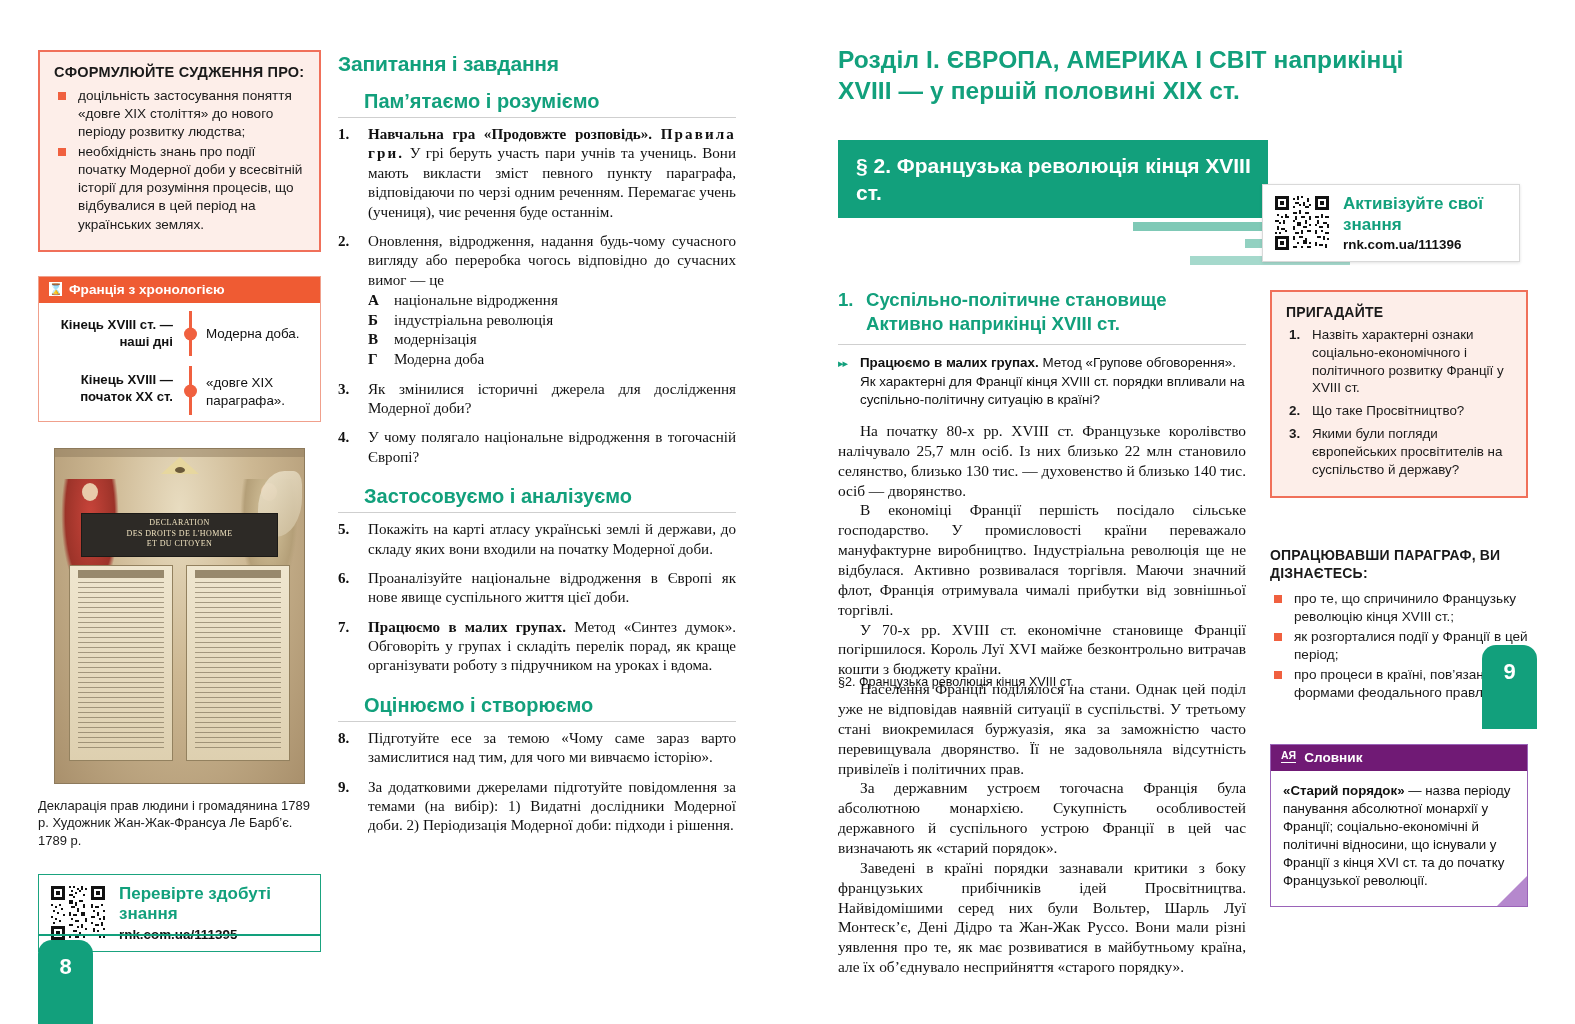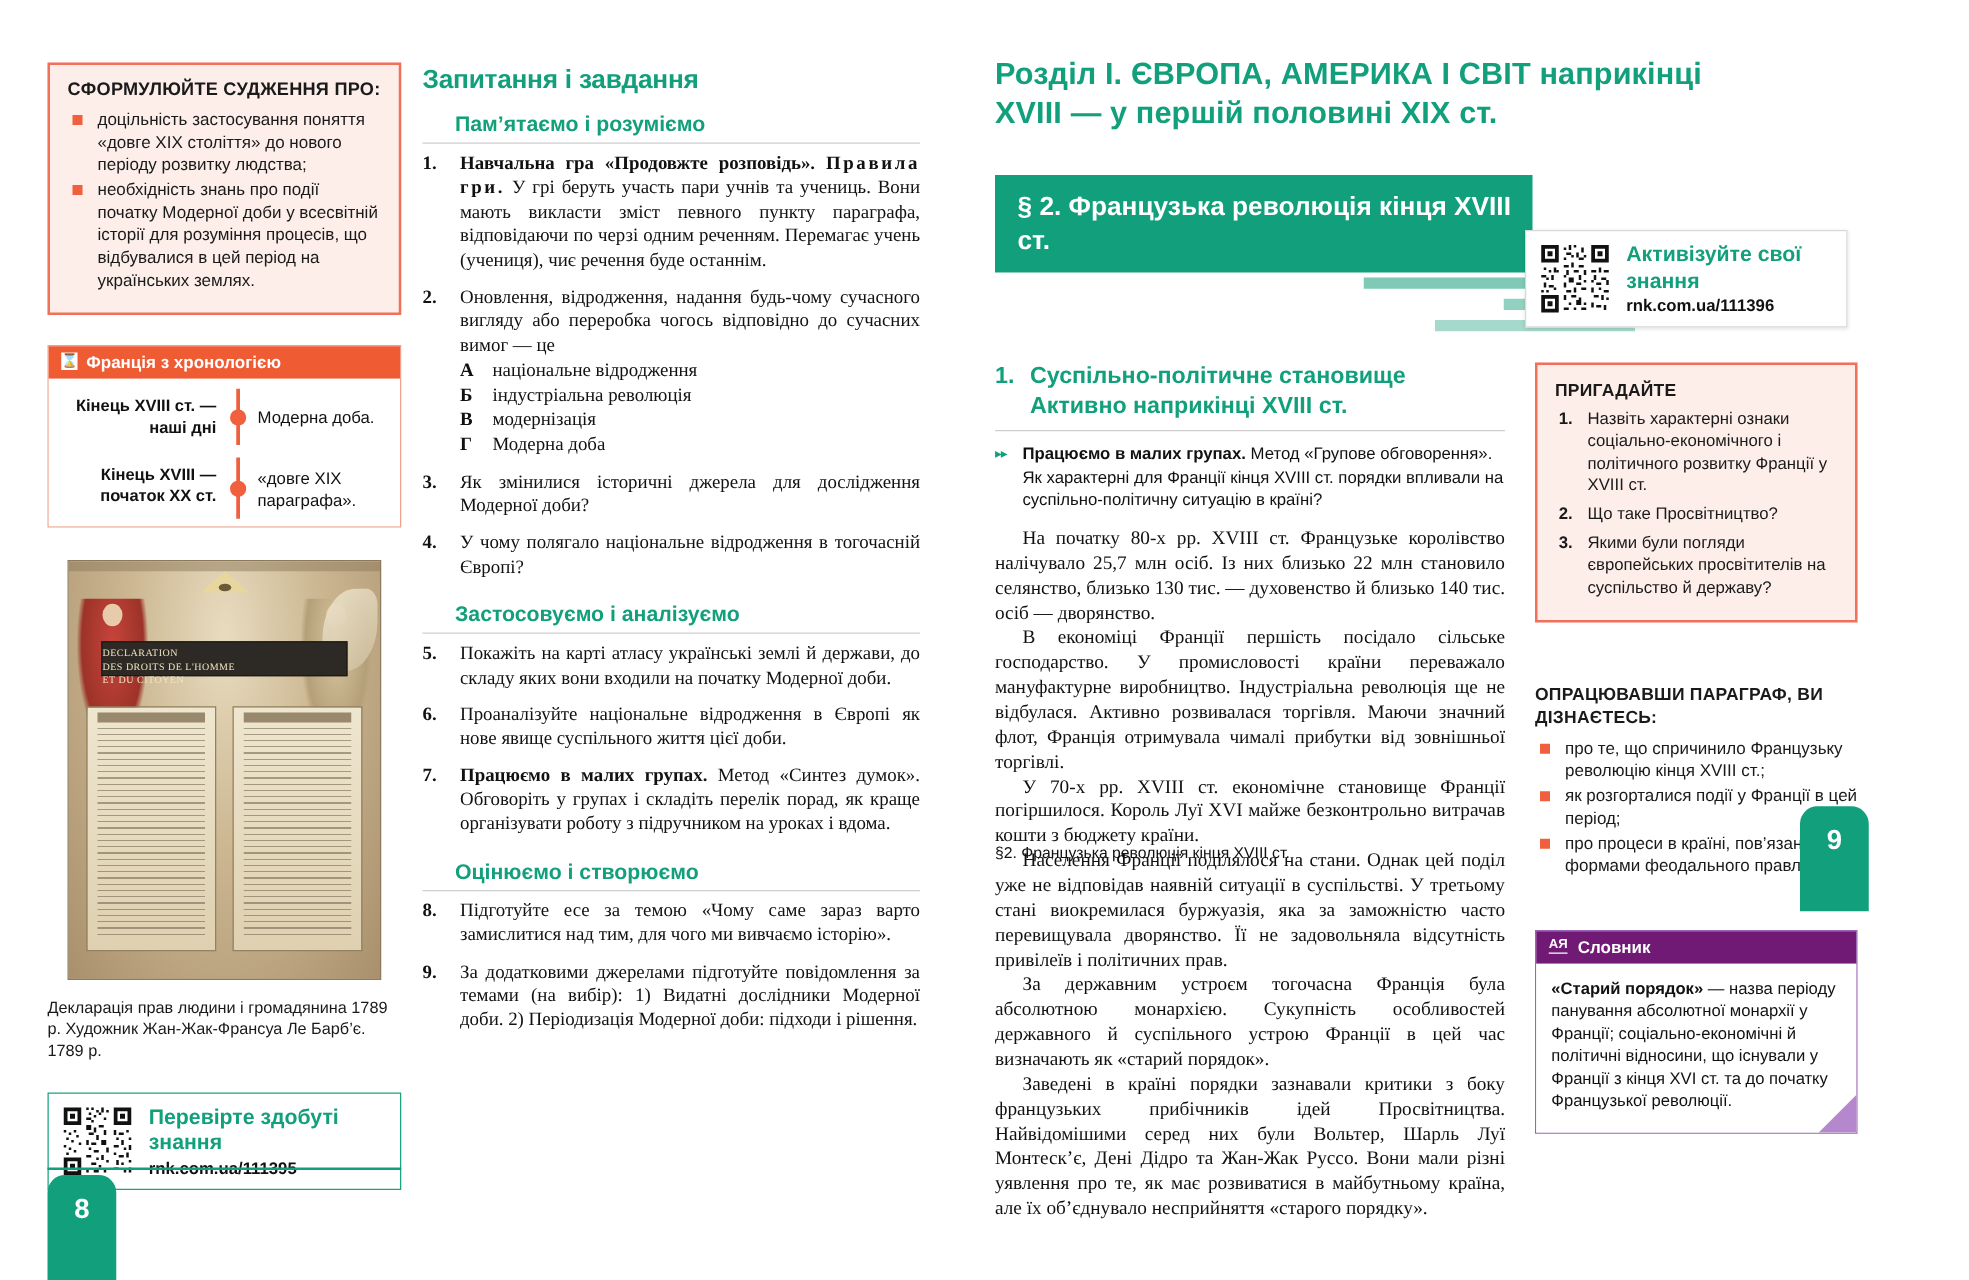"Розділ I. ЄВРОПА, АМЕРИКА І" .right-page { left: 748px -> 790px }
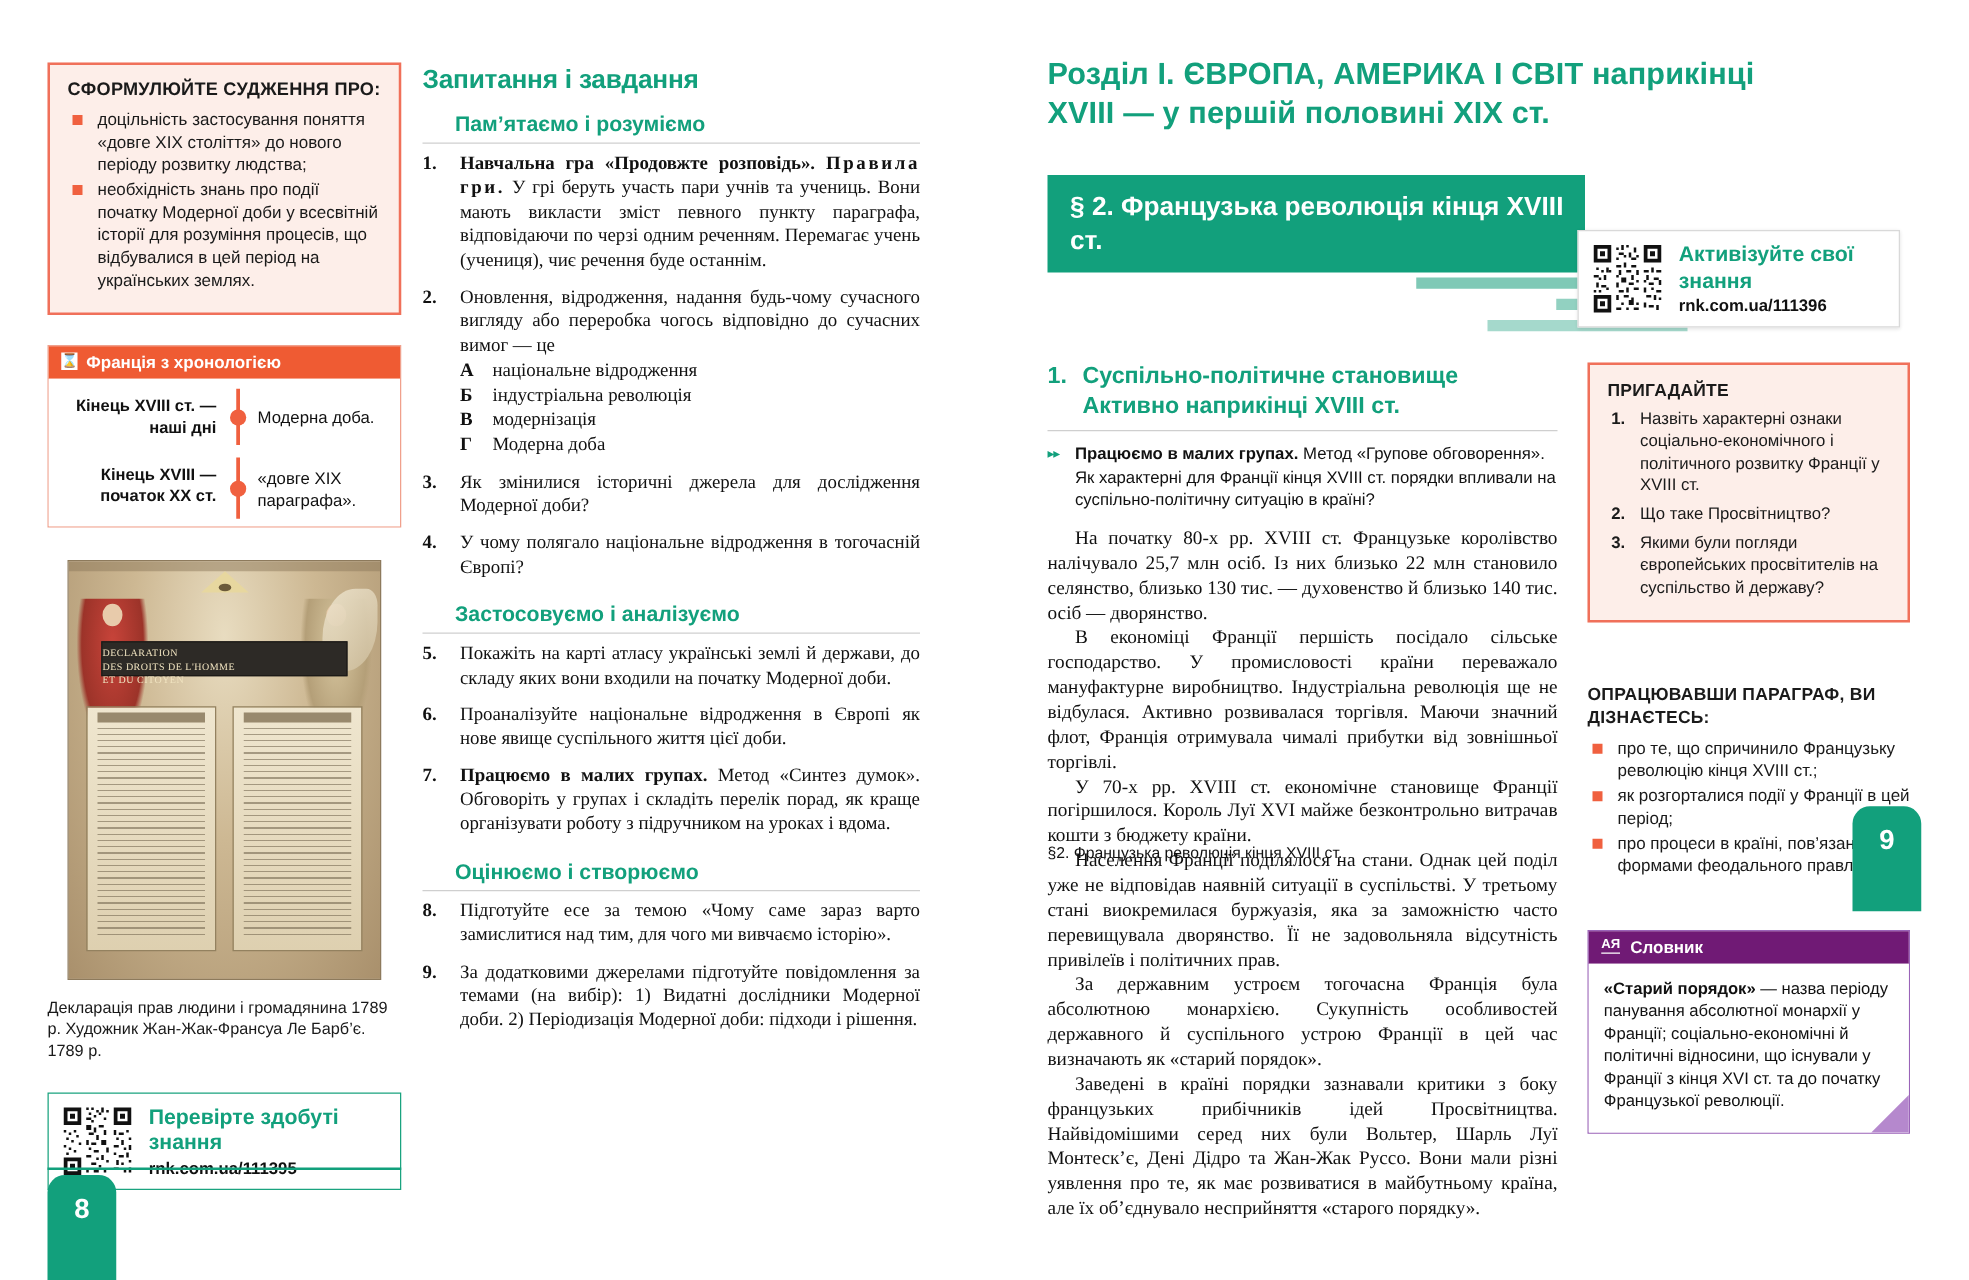"Пам’ятаємо і розуміємо" .q-sub { font-size: 17px -> 20px }
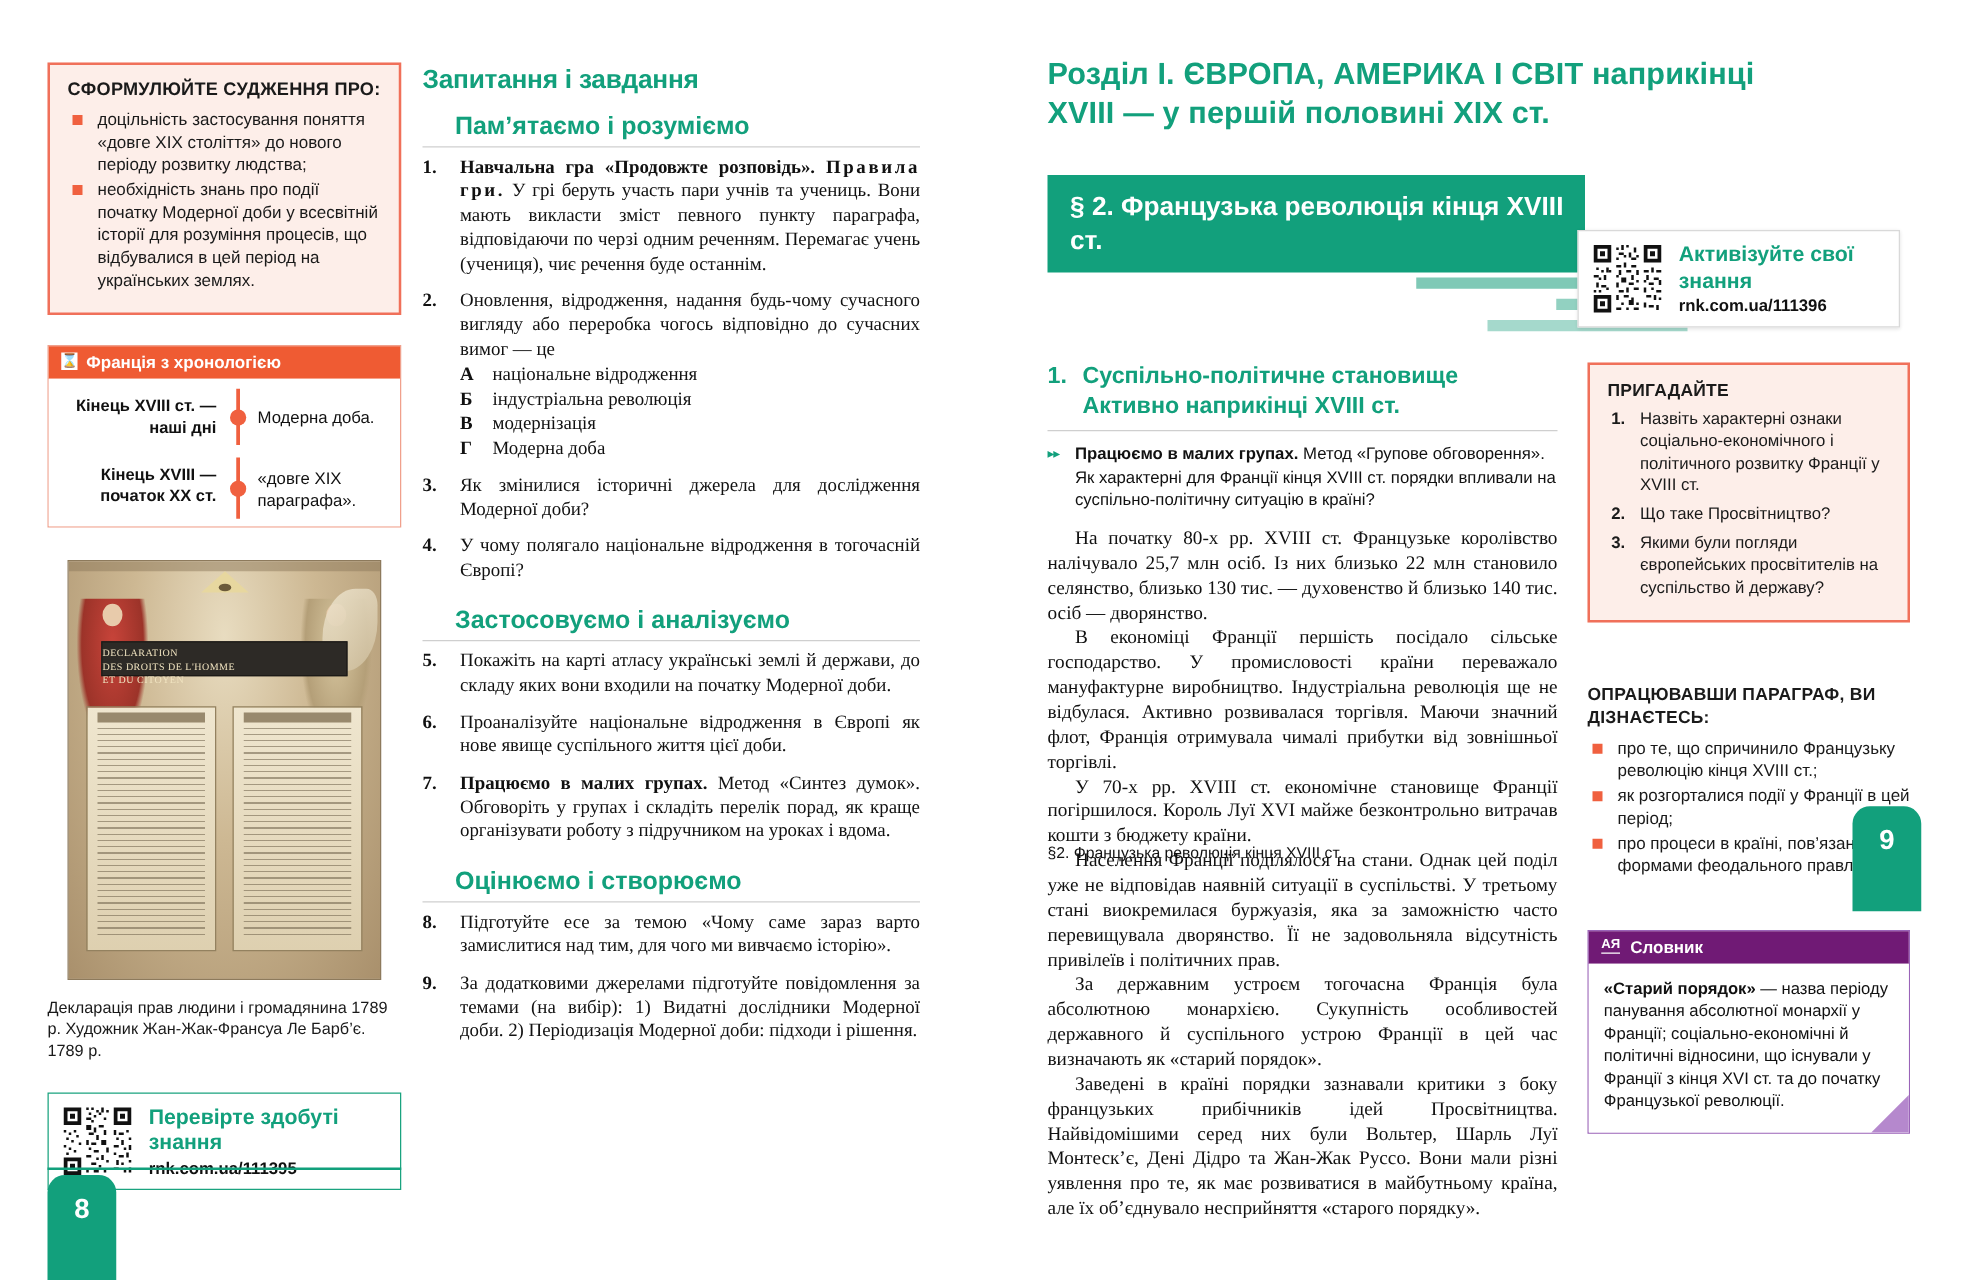"DECLARATION" .pnt-banner { height: 28px -> 44px; text-align: none -> center }
